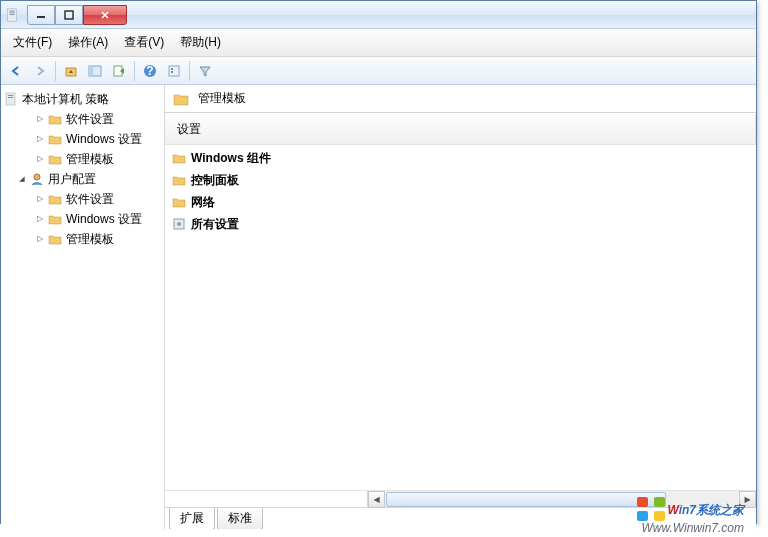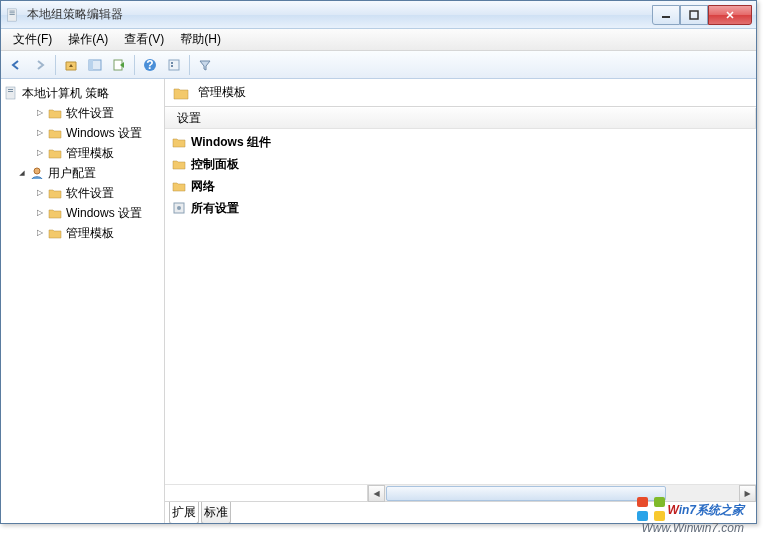"本地组策略编辑器" span.titlebar-title { html: <span>本地组策略编辑器</span> -> none }
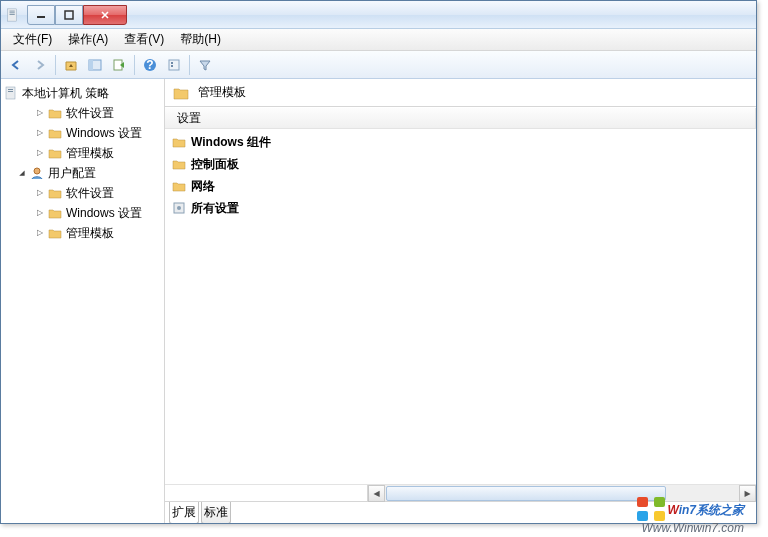"文件(F)" .menubar { height: 22px -> 28px }
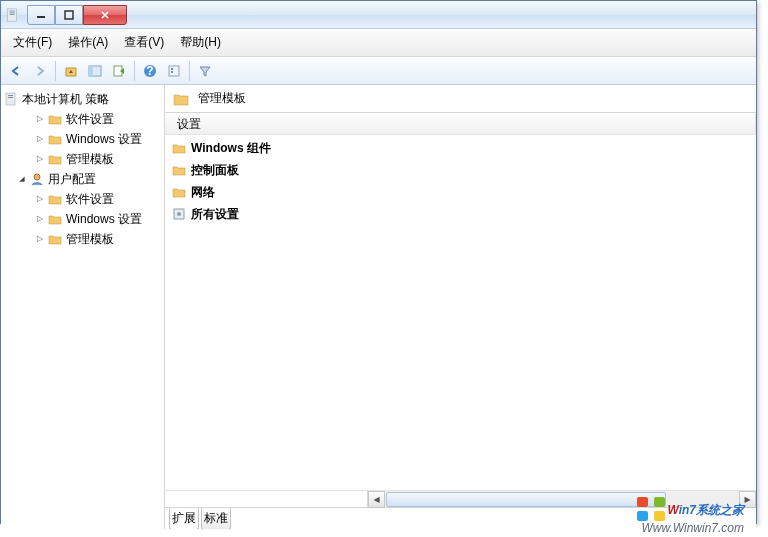"设置" .list-header { height: 21px -> 31px }
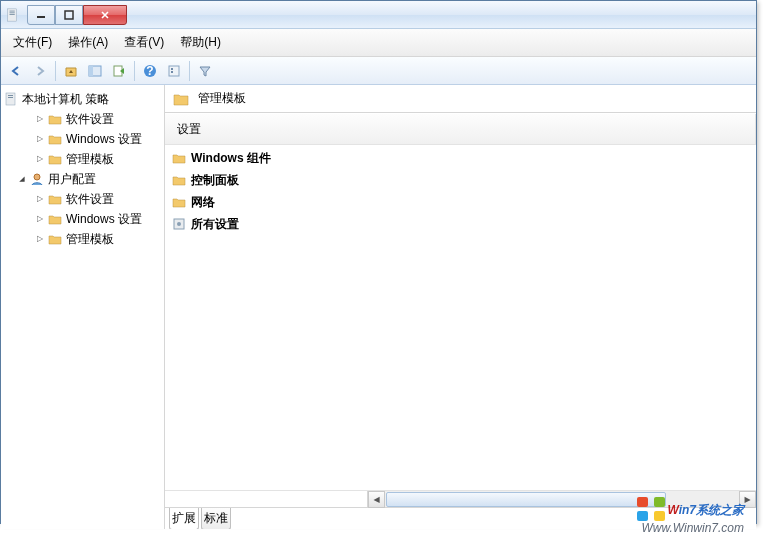"扩展" .ftab { padding: 2px 2px -> 2px 10px }
